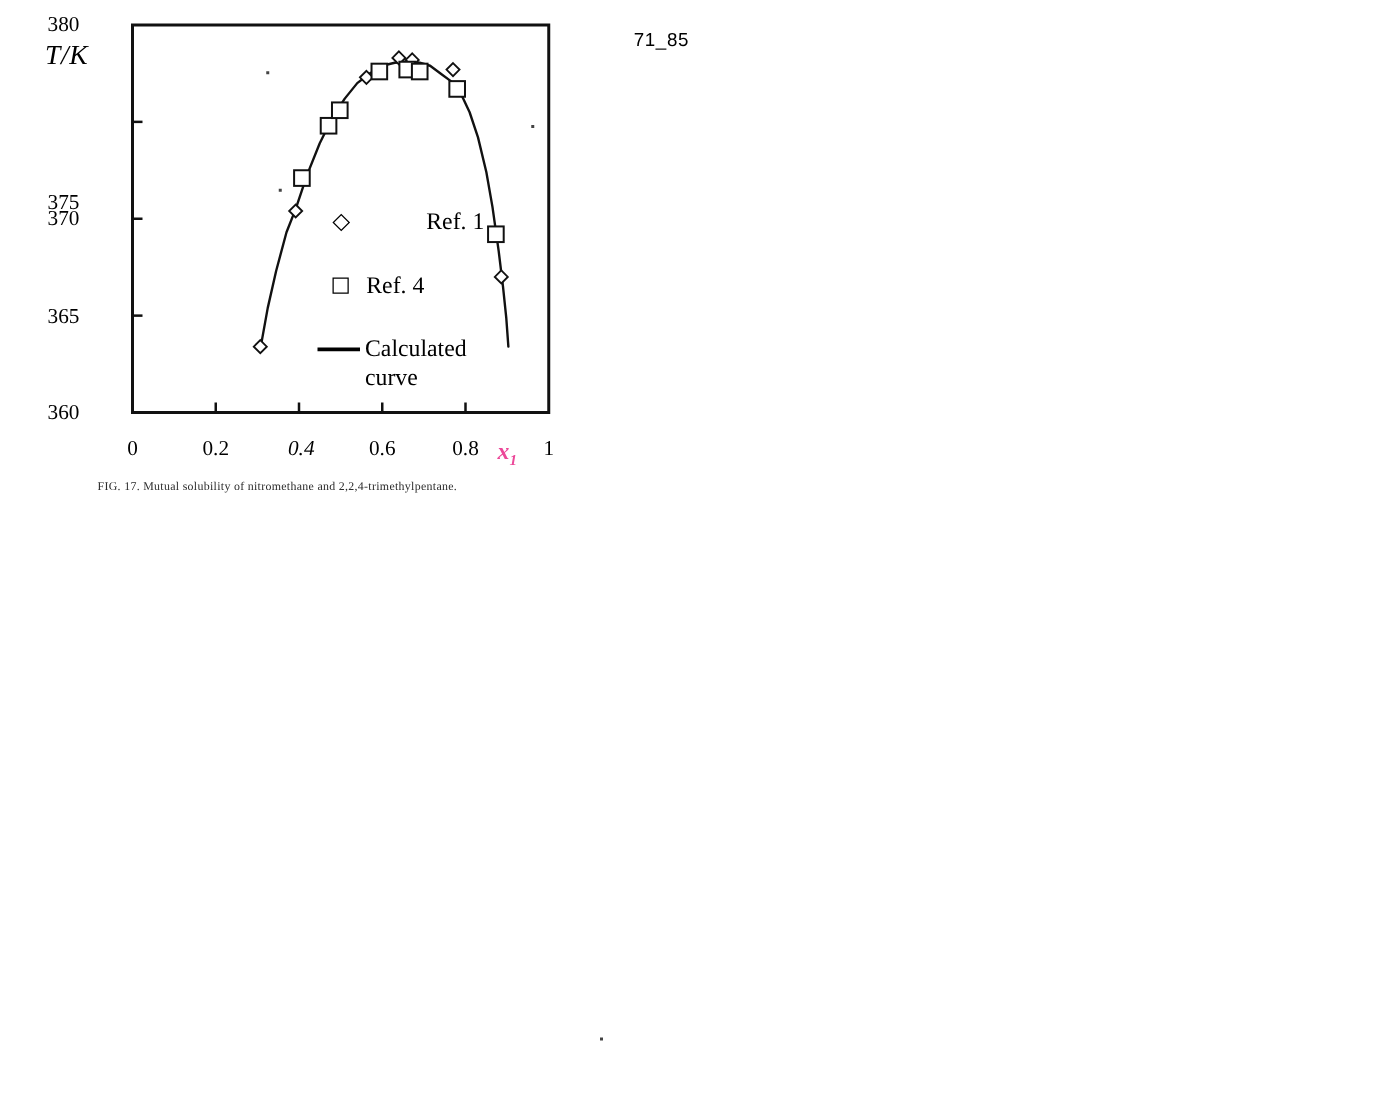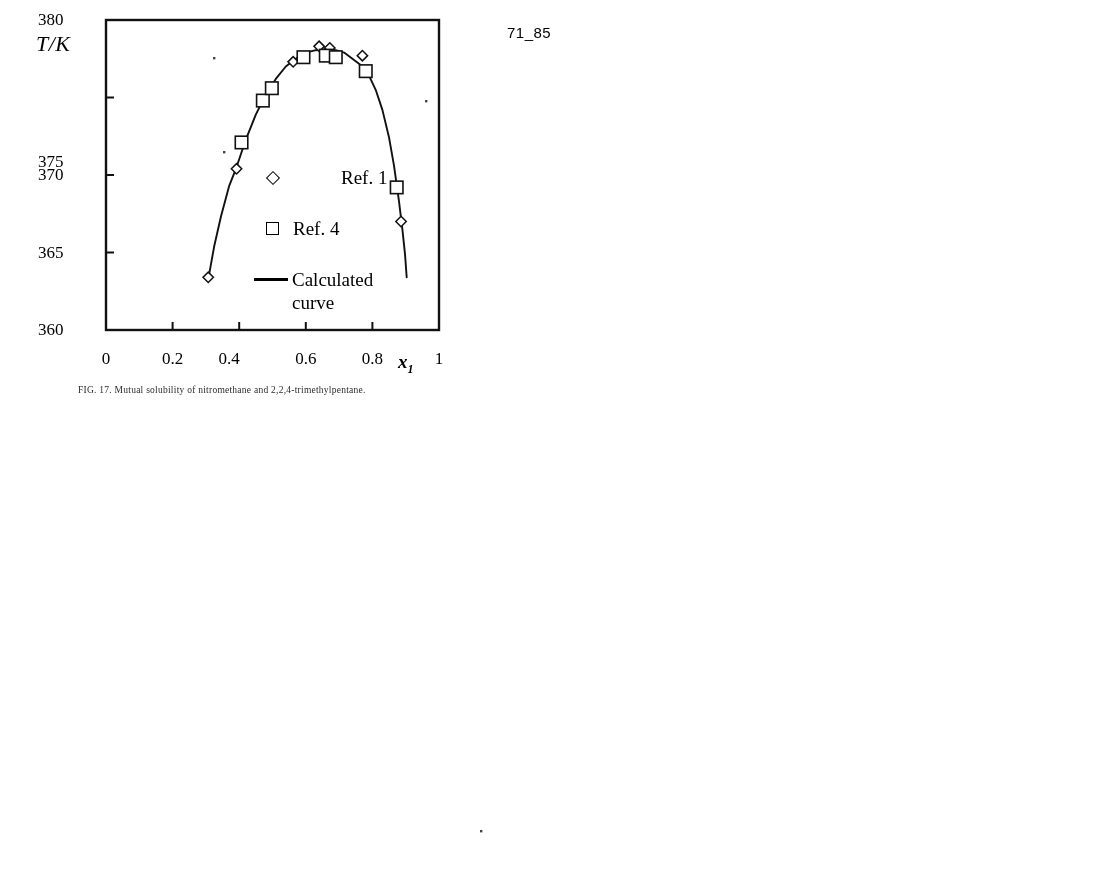"0.4" div.abs { font-style: none -> italic; left: 207px -> 219px }
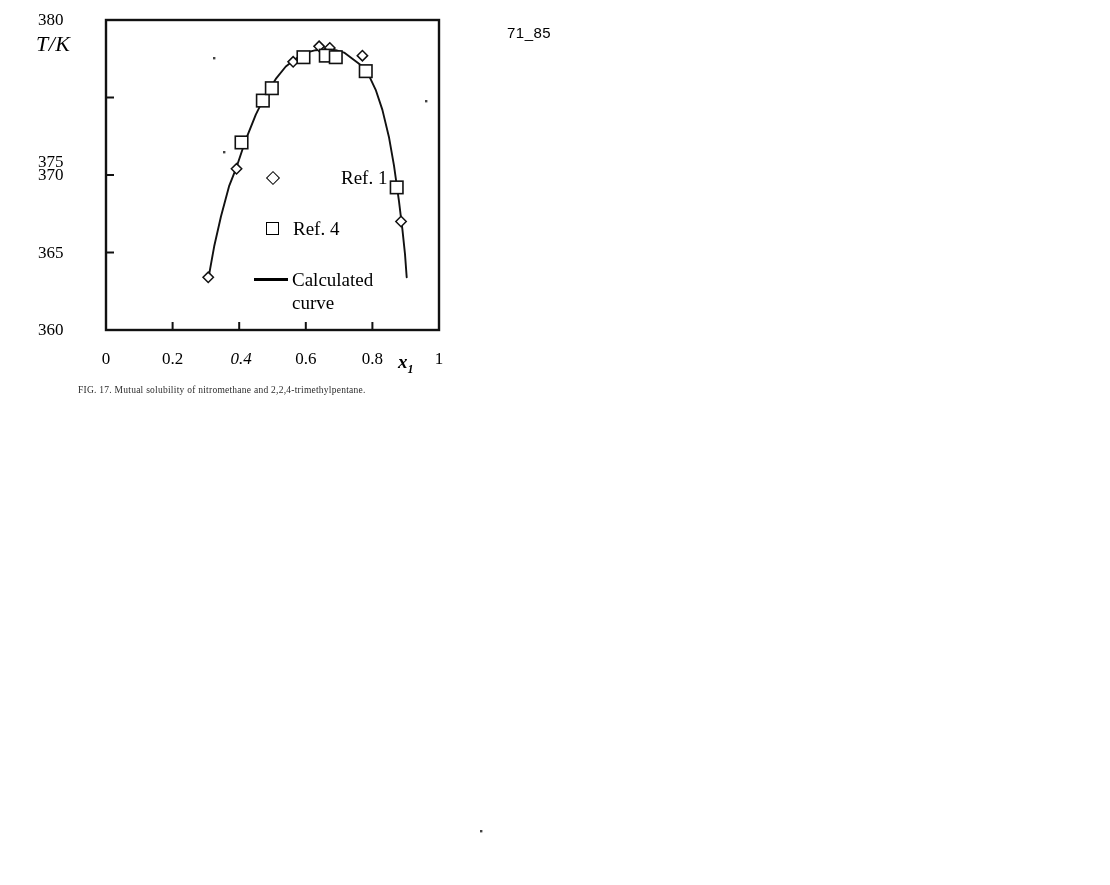"x1" .xlabel { color: #000000 -> #ec4899 }
